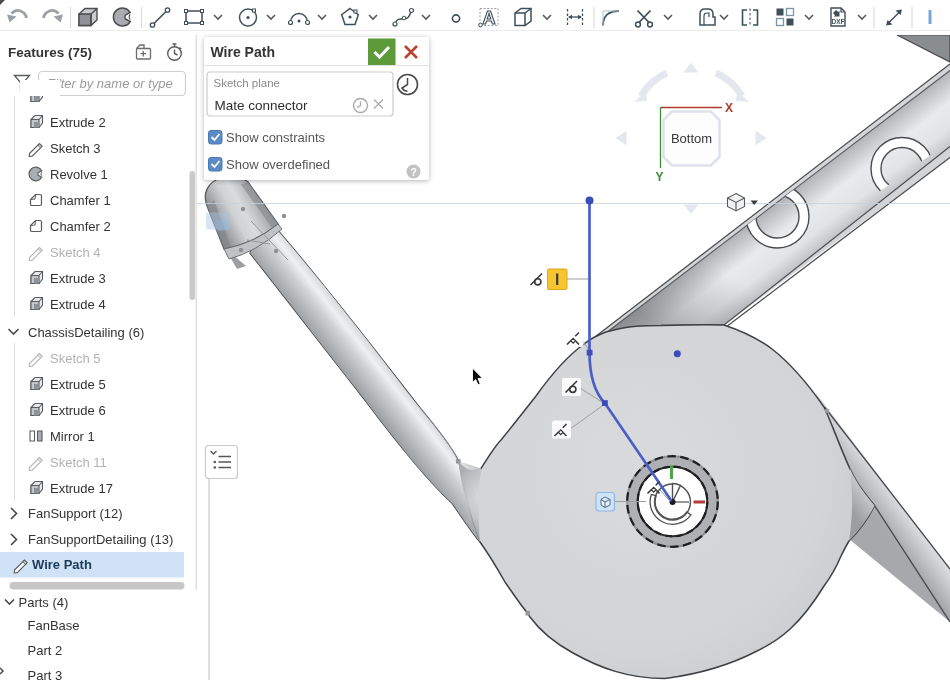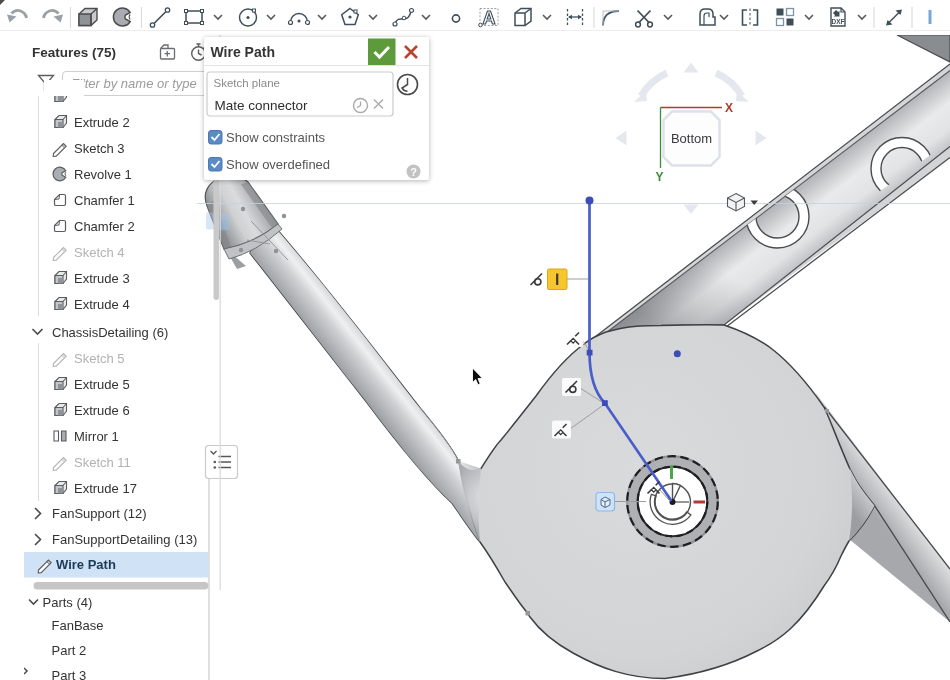"Features (75)" #panel { padding-left: 24px -> none }
